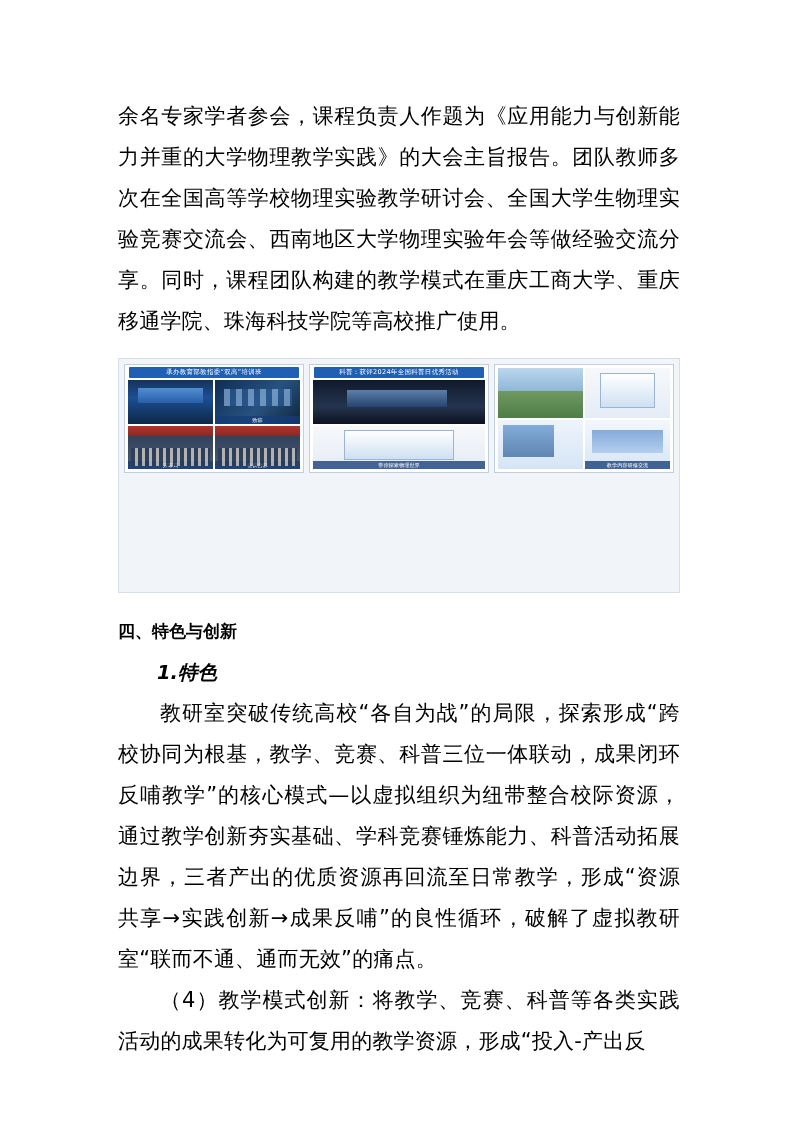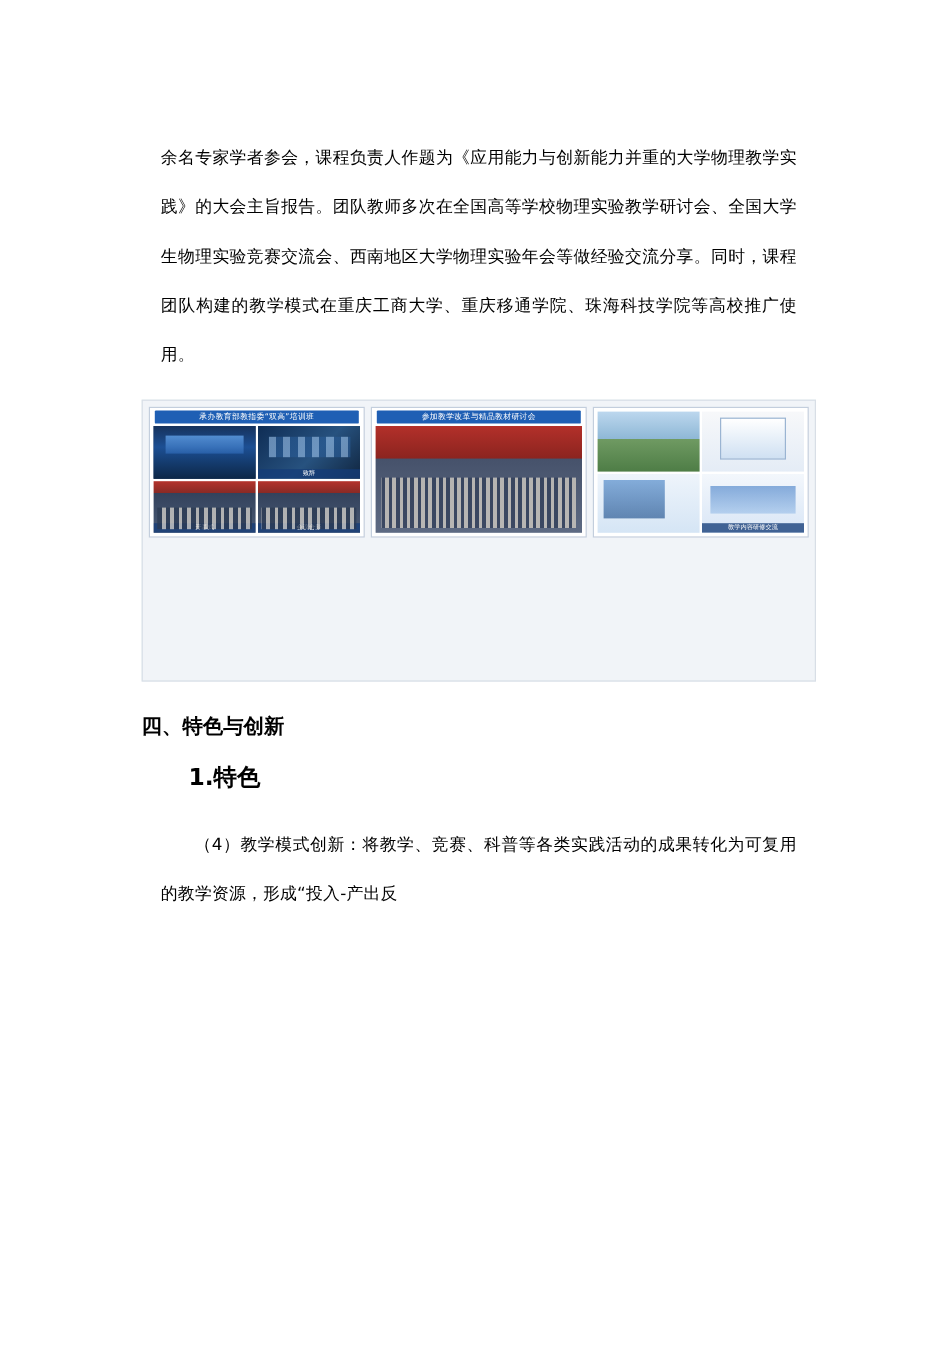"余名专家学者参会，课程负责人作题为《应用能力与创新能力并重的大学物理教学实践》的" .para { font-size: 14px -> 21px; margin: 16px -> 0 }
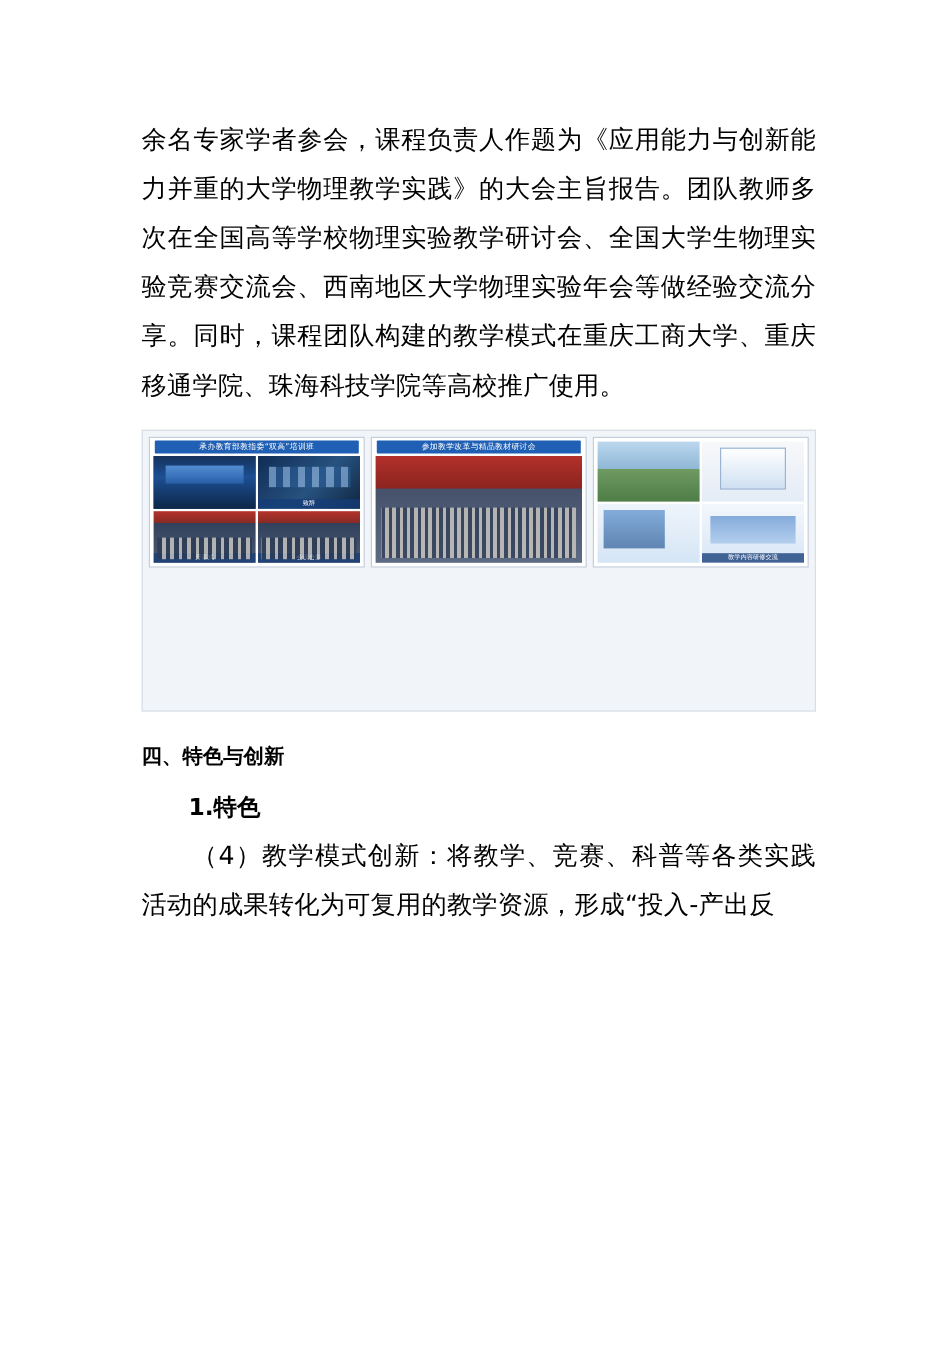"科普：获评2024年全国科普日优秀活动" div.panel { html: none -> <div> <div>科普：获评2024年全国科普日优秀活动</div> <div> <div> <span></span> </div> <div> <span>带你探索物理世界</span> </div> </div> </div> }
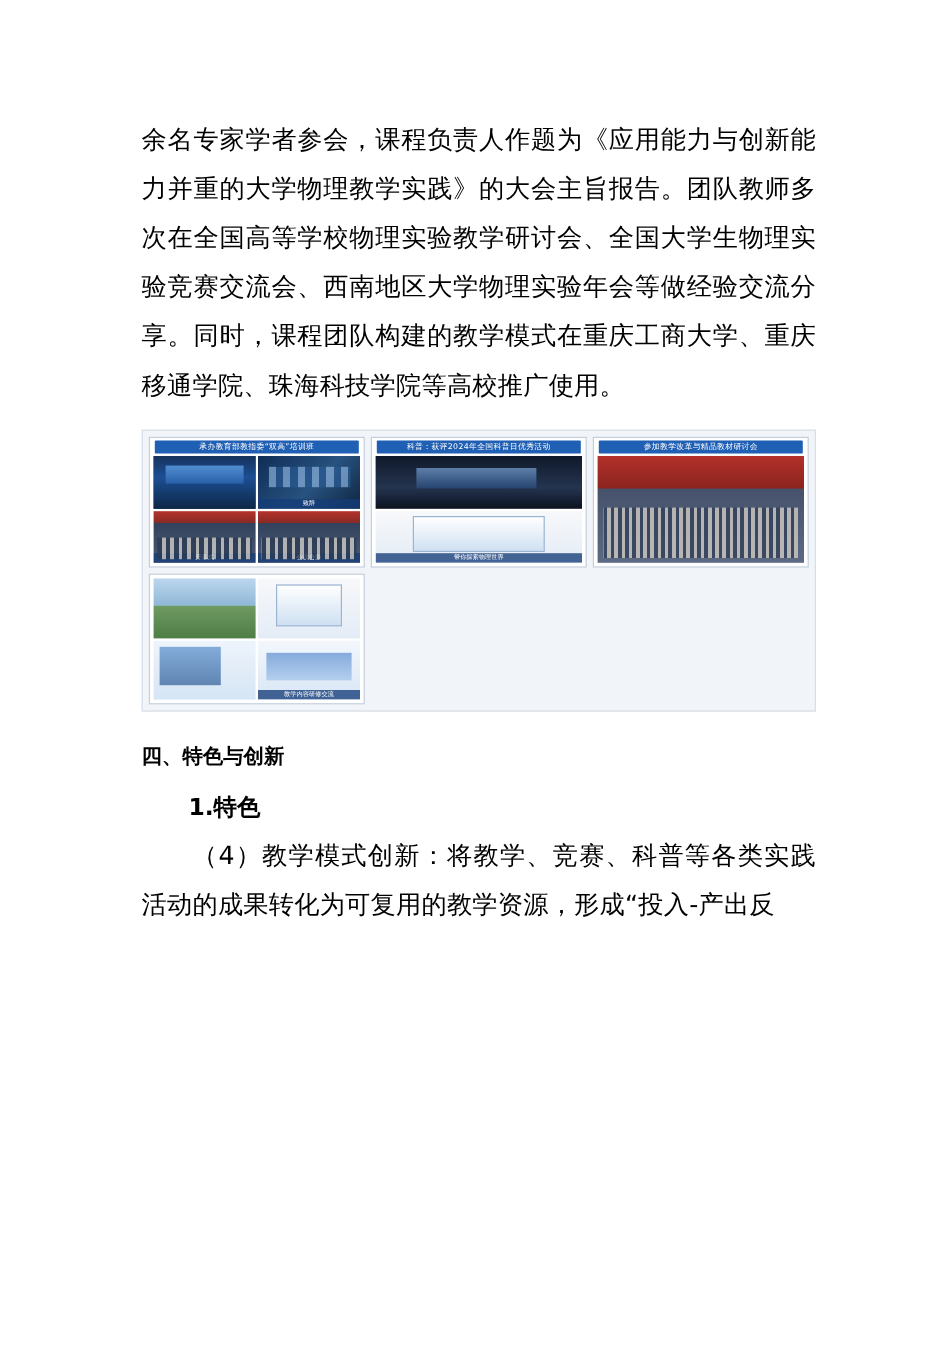"参加教学改革与精品教材研讨会" div.panel { html: <div> <div>参加教学改革与精品教材研讨会</div> <div> <div> <span></span> </div> </div> </div> -> none }
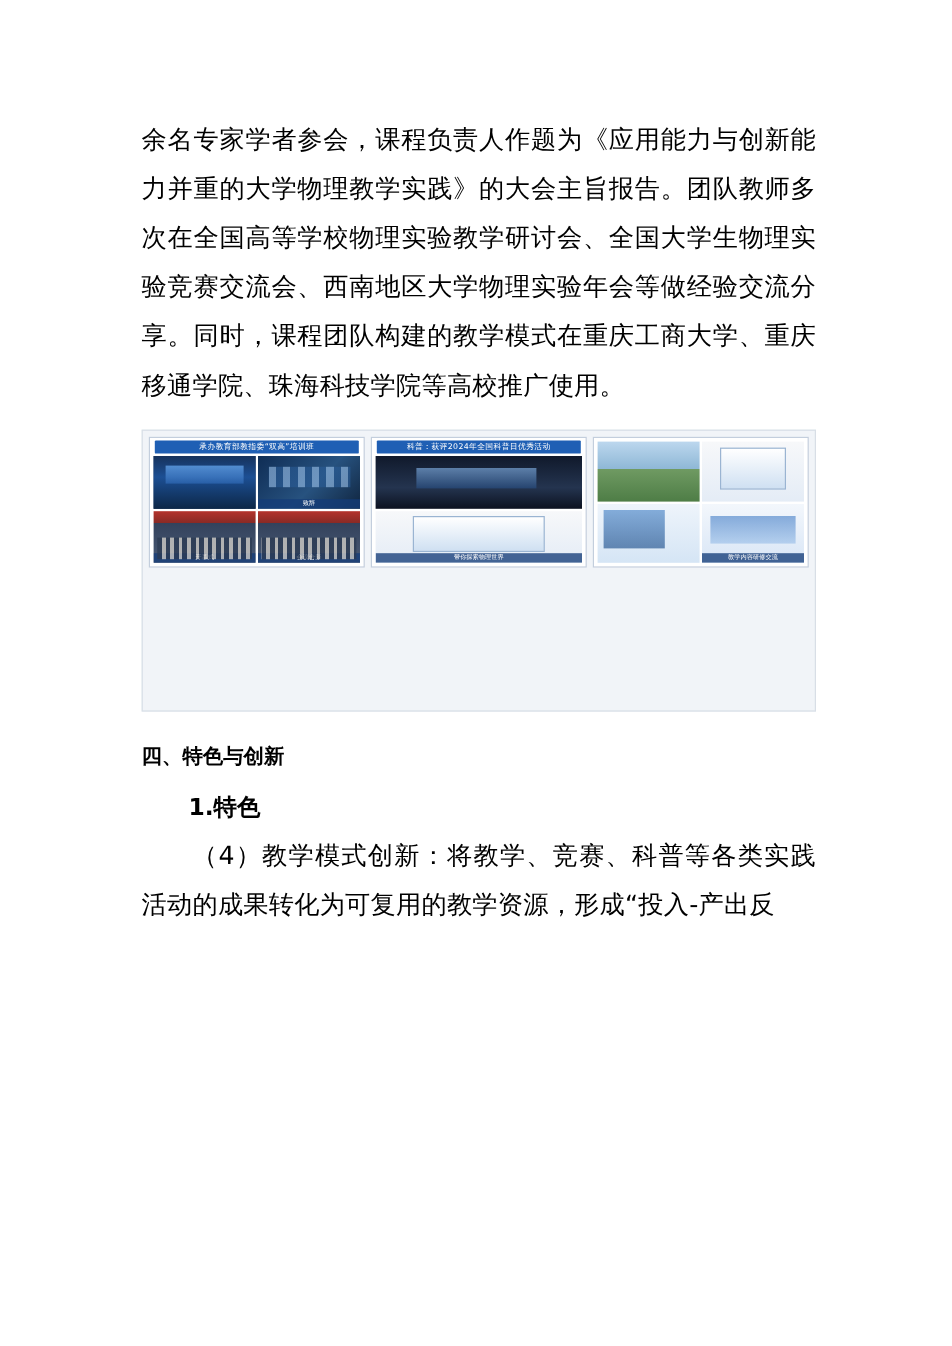"1.特色" .heading2 { font-style: none -> italic }
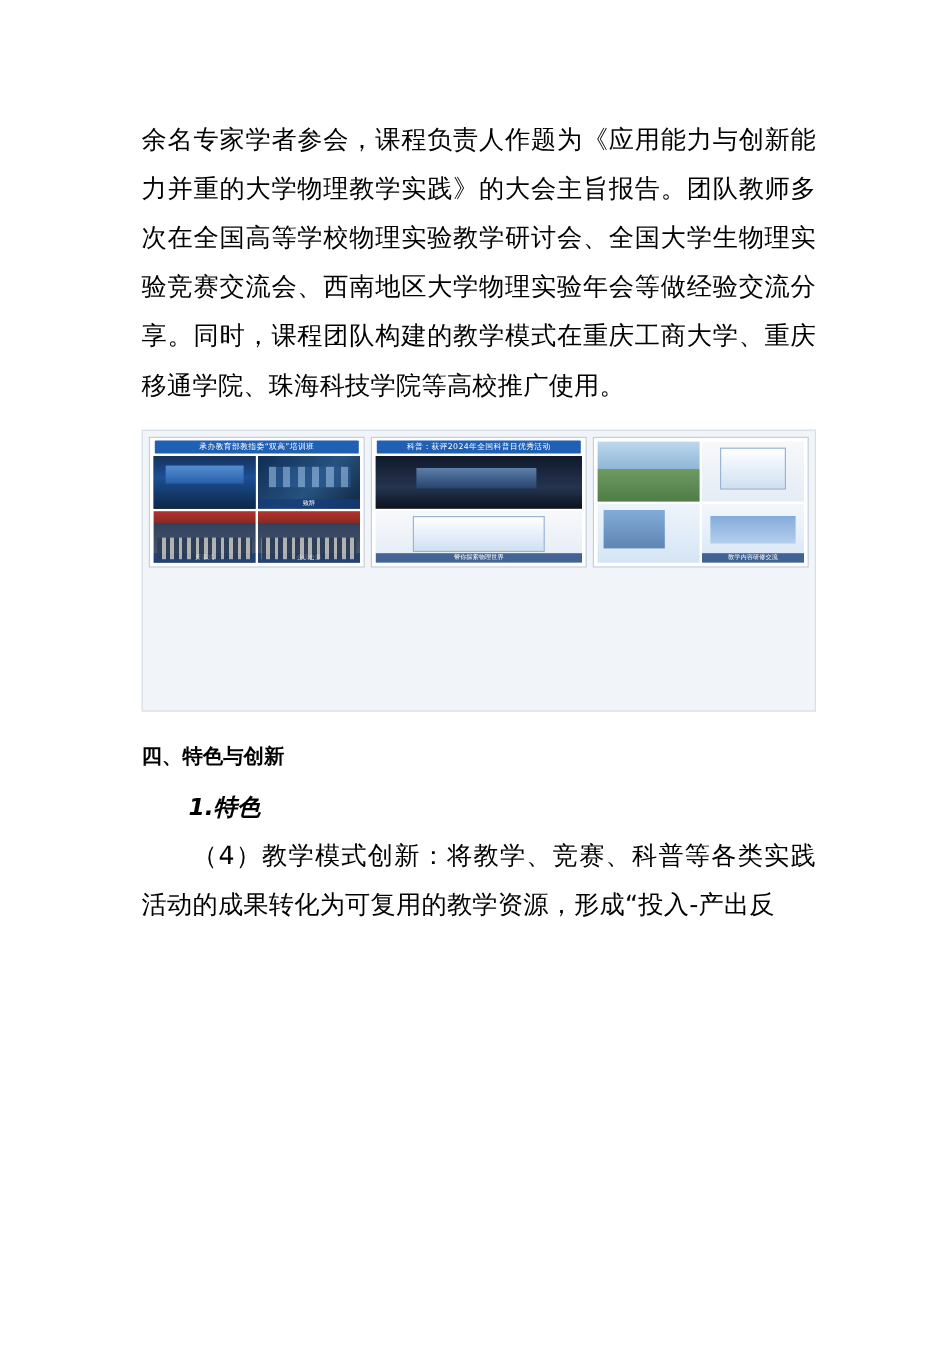"教研室突破传统高校“各自为战”的局限，探索形成“跨校协同为根基，教学、竞赛、科普" p.para { html: none -> <p>教研室突破传统高校“各自为战”的局限，探索形成“跨校协同为根基，教学、竞赛、科普三位一体联动，成果闭环反哺教学”的核心模式—以虚拟组织为纽带整合校际资源，通过教学创新夯实基础、学科竞赛锤炼能力、科普活动拓展边界，三者产出的优质资源再回流至日常教学，形成“资源共享→实践创新→成果反哺”的良性循环，破解了虚拟教研室“联而不通、通而无效”的痛点。</p> }
